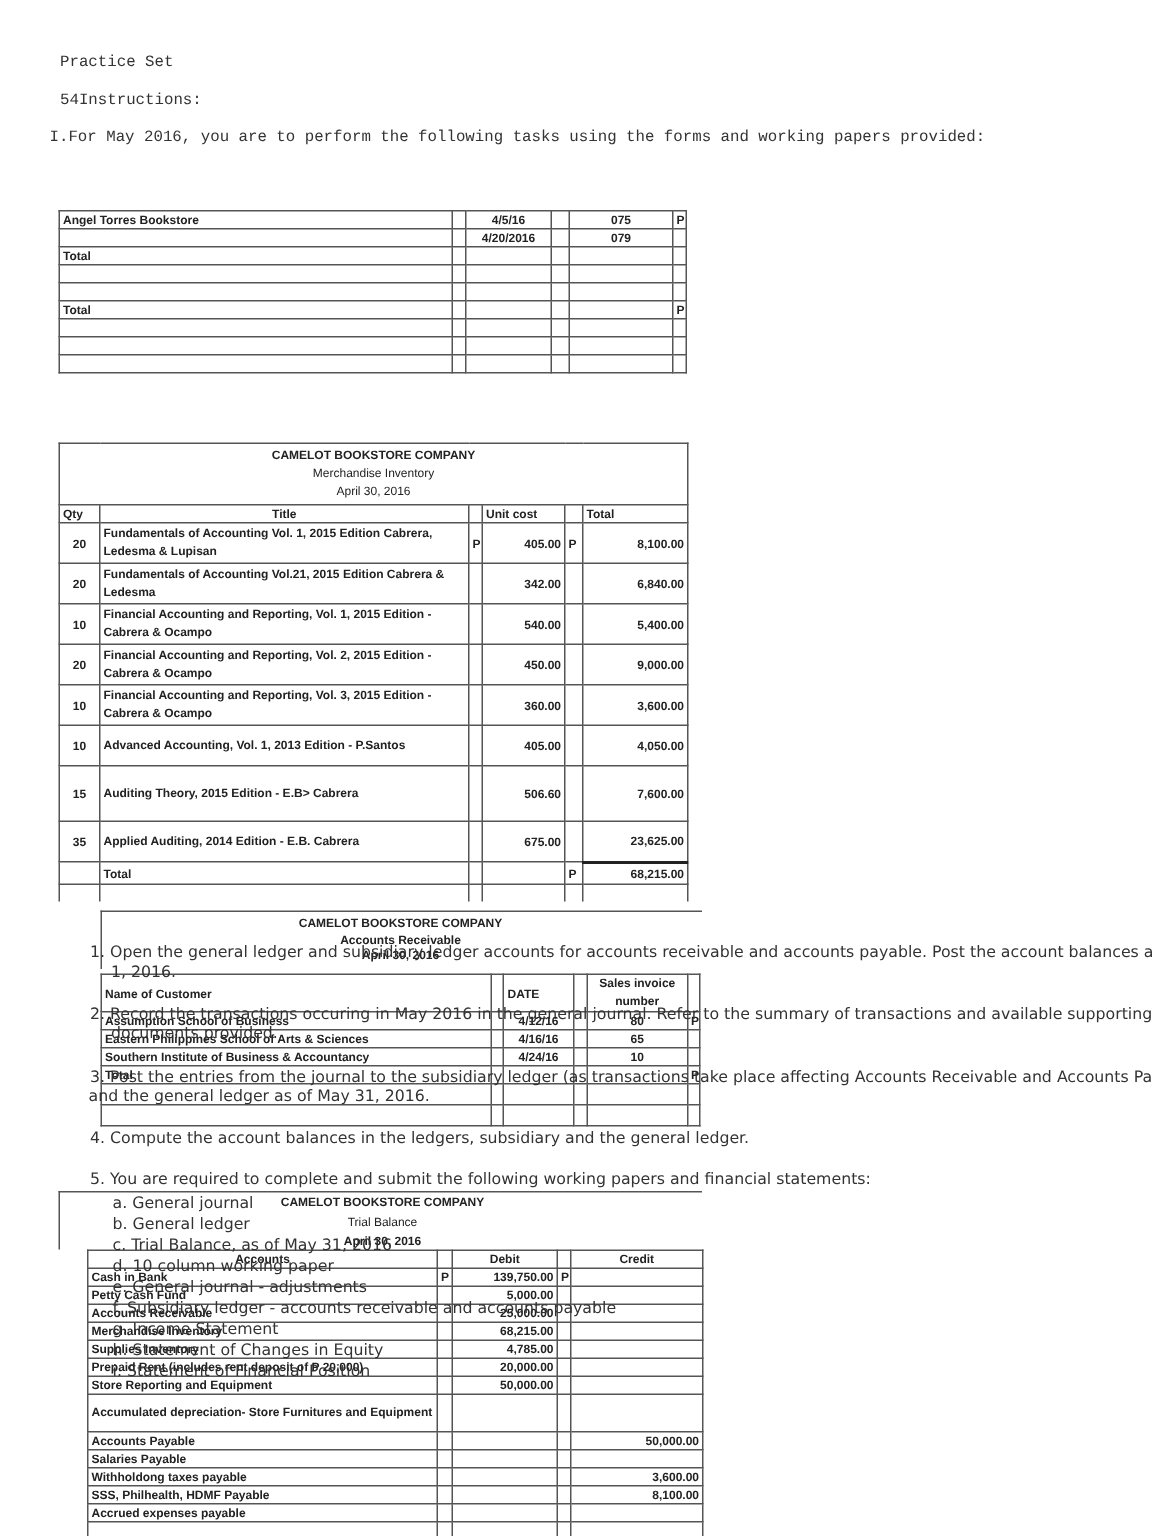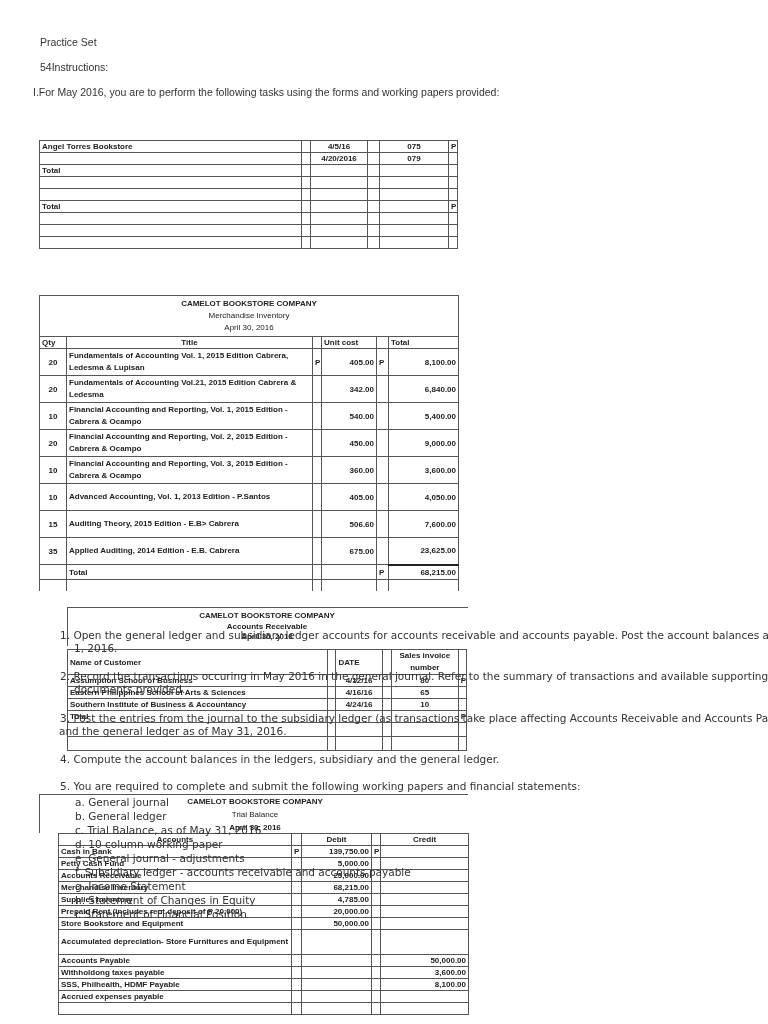"Practice Set" .p-text { font-family: Liberation Sans, sans-serif -> Liberation Mono, monospace }
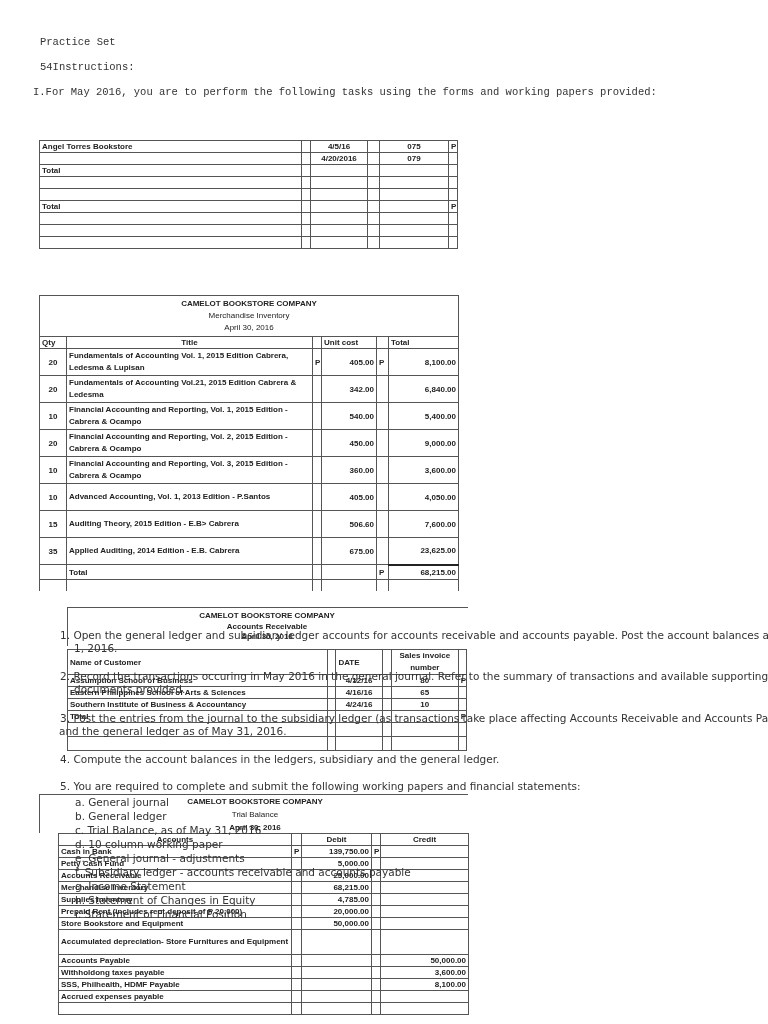"15" tr { height: 27px -> 37px }
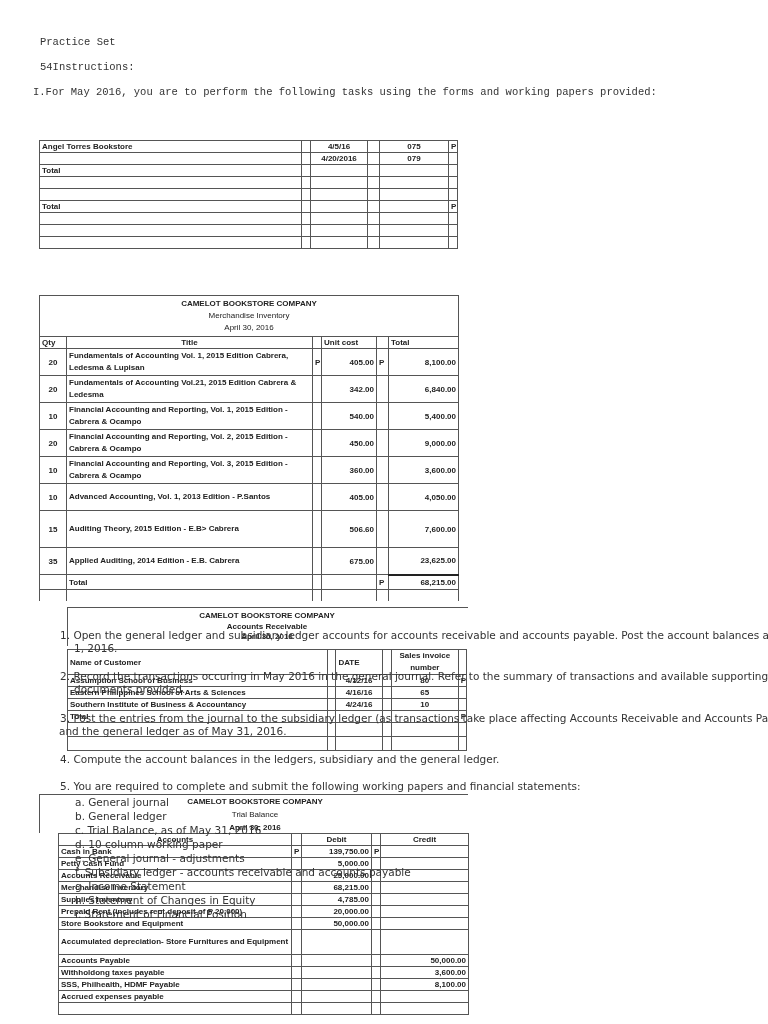"Store Bookstore and Equipment" td { text: Bookstore -> Reporting }
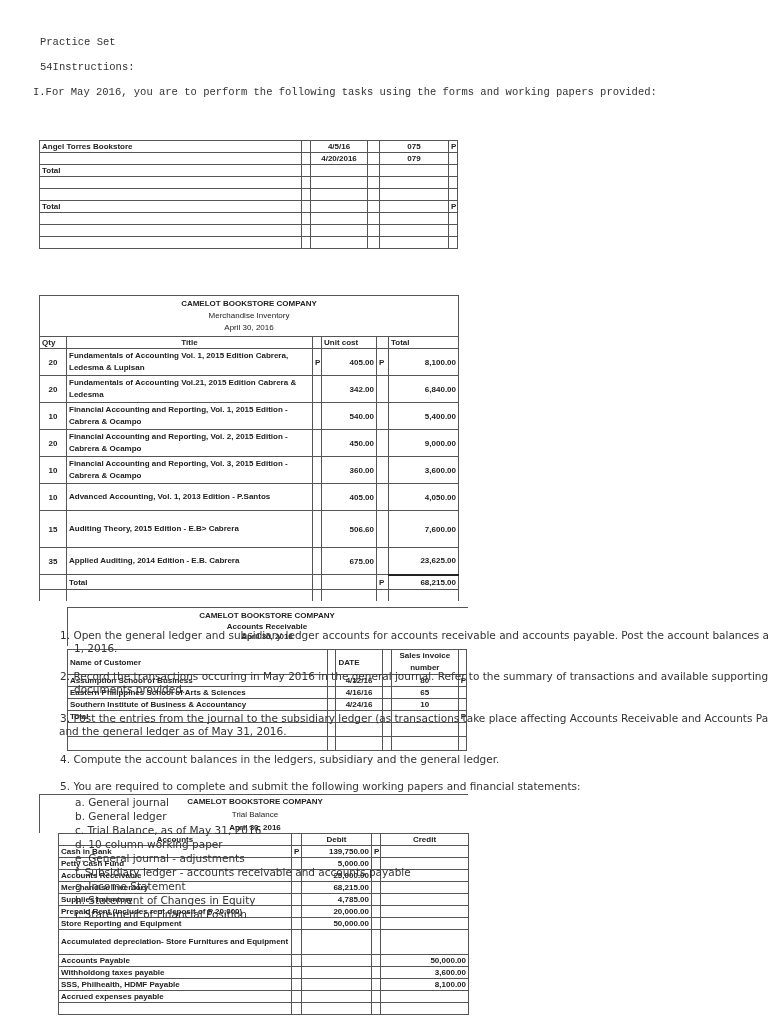"Salaries Payable" tr { html: none -> <tr> <td>Salaries Payable</td> <td></td> <td></td> <td></td> <td></td> </tr> }
